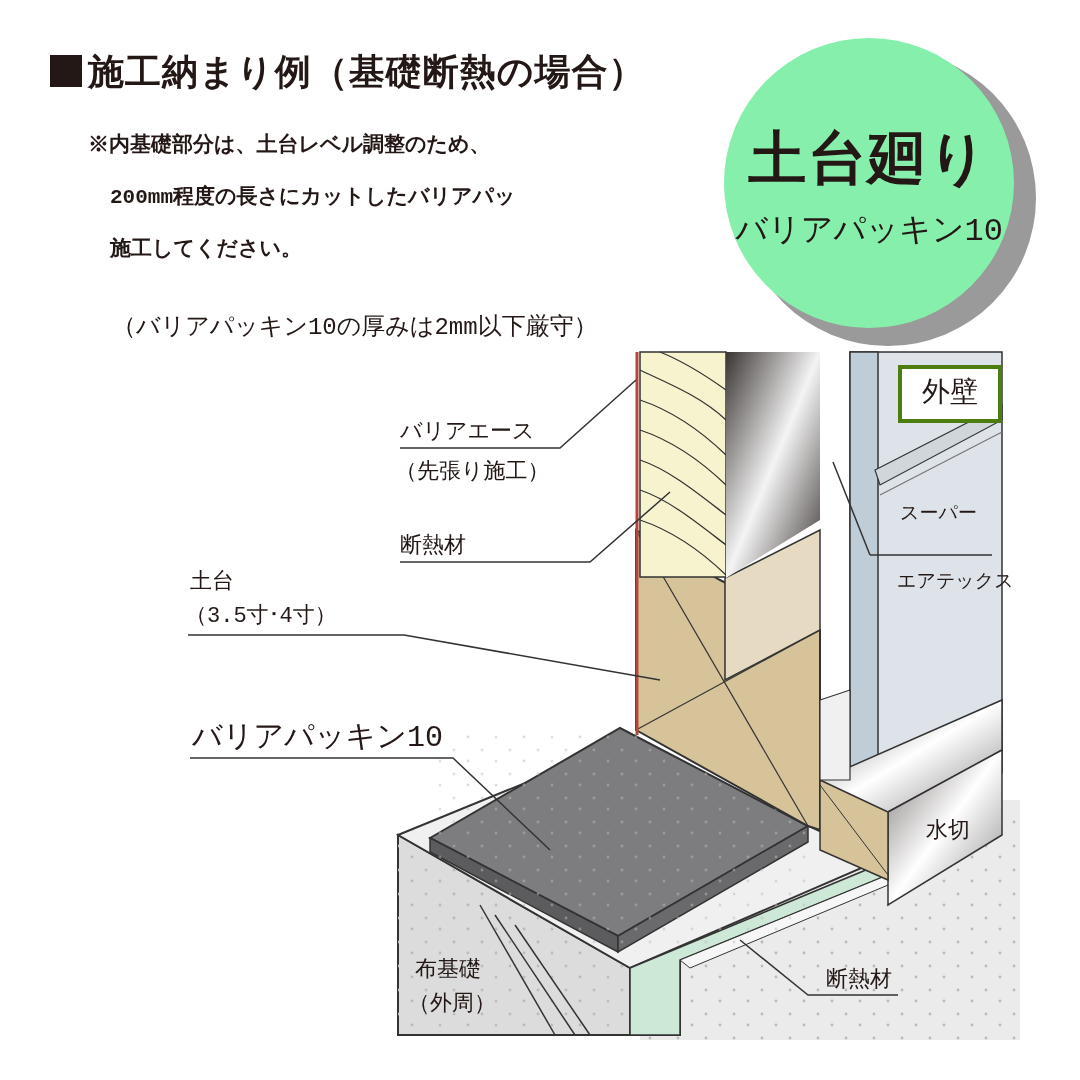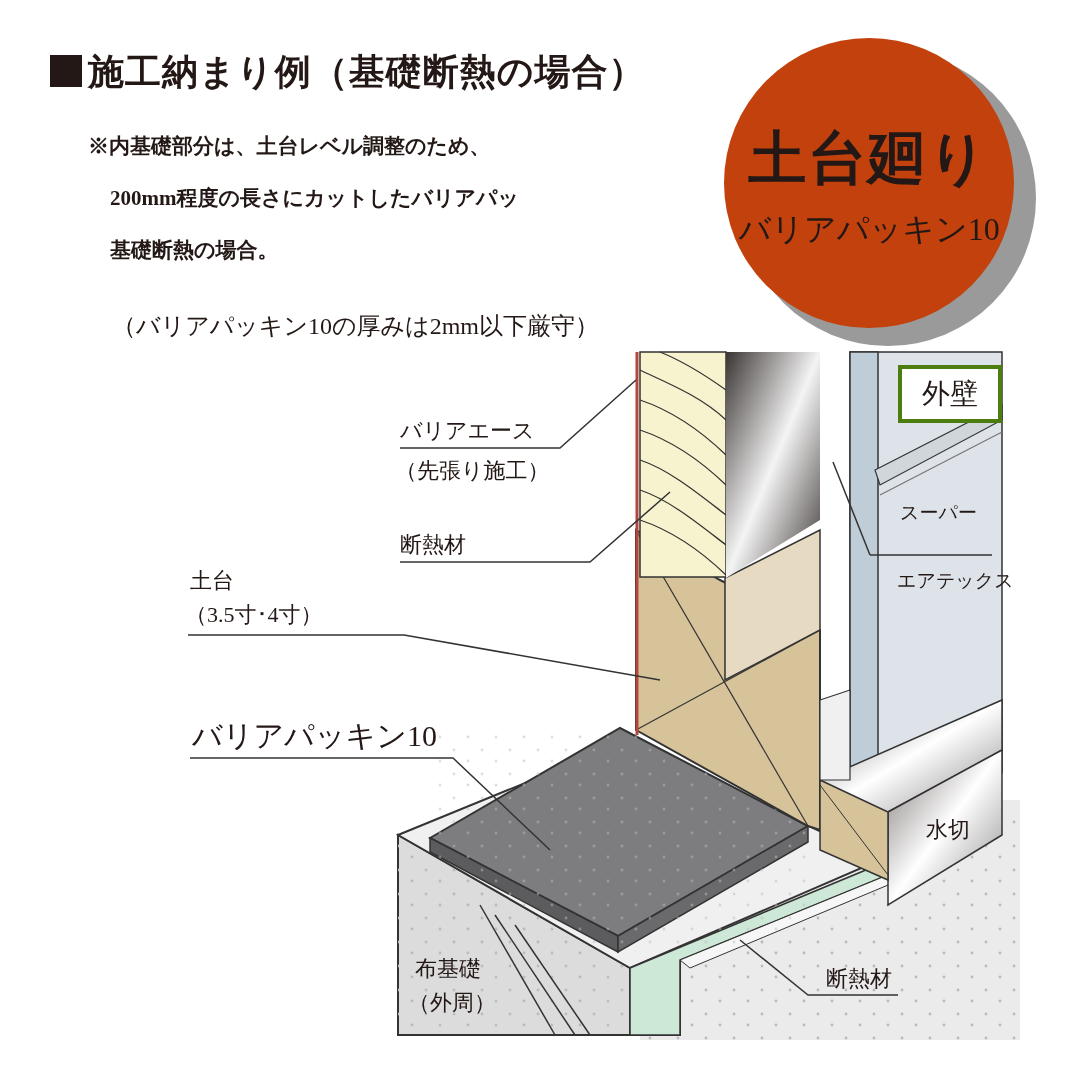"施工納まり例（基礎断熱の場合）" #stage { font-family: Liberation Serif, serif -> Liberation Mono, monospace }
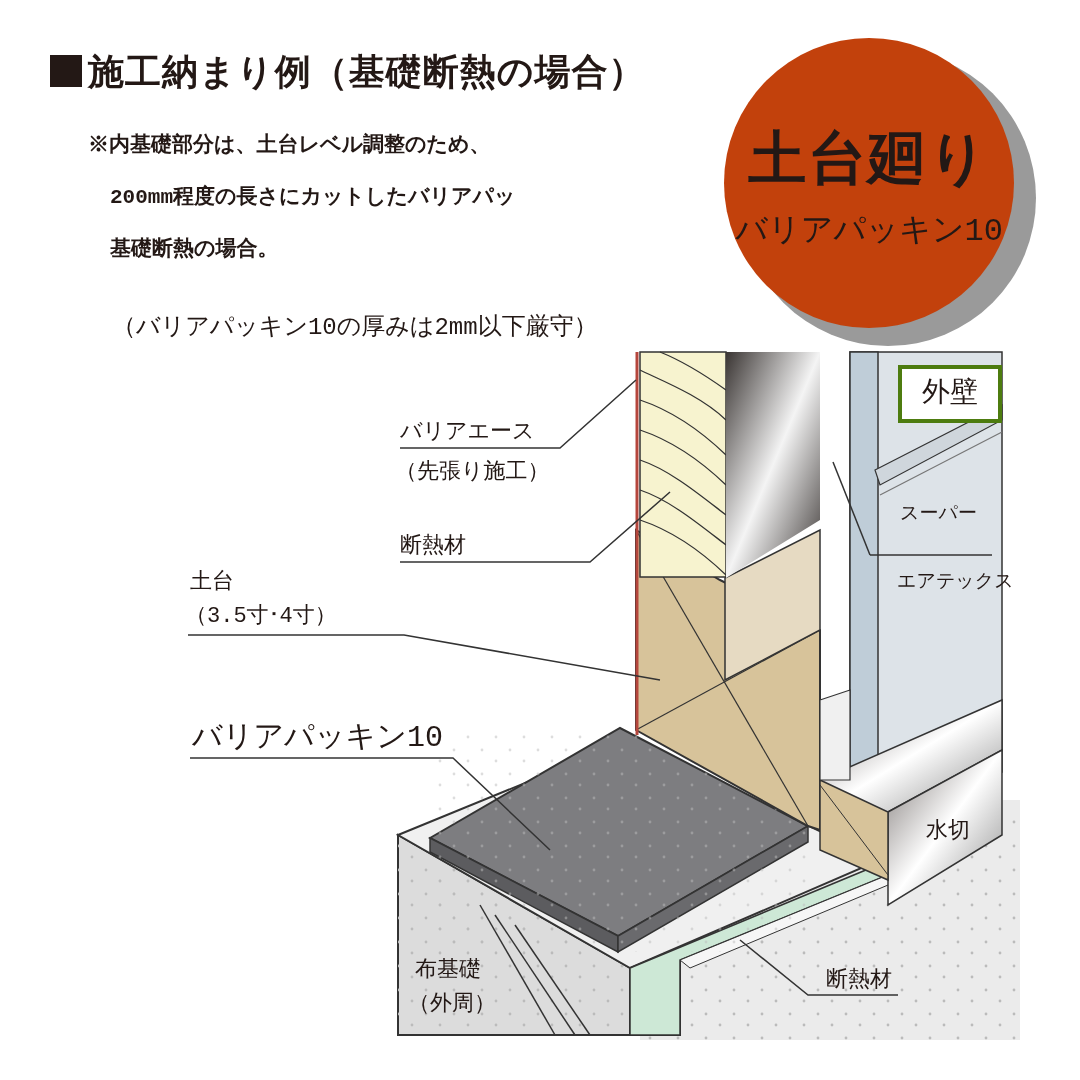"土台廻り" .circle { background: #c2410c -> #86efac }
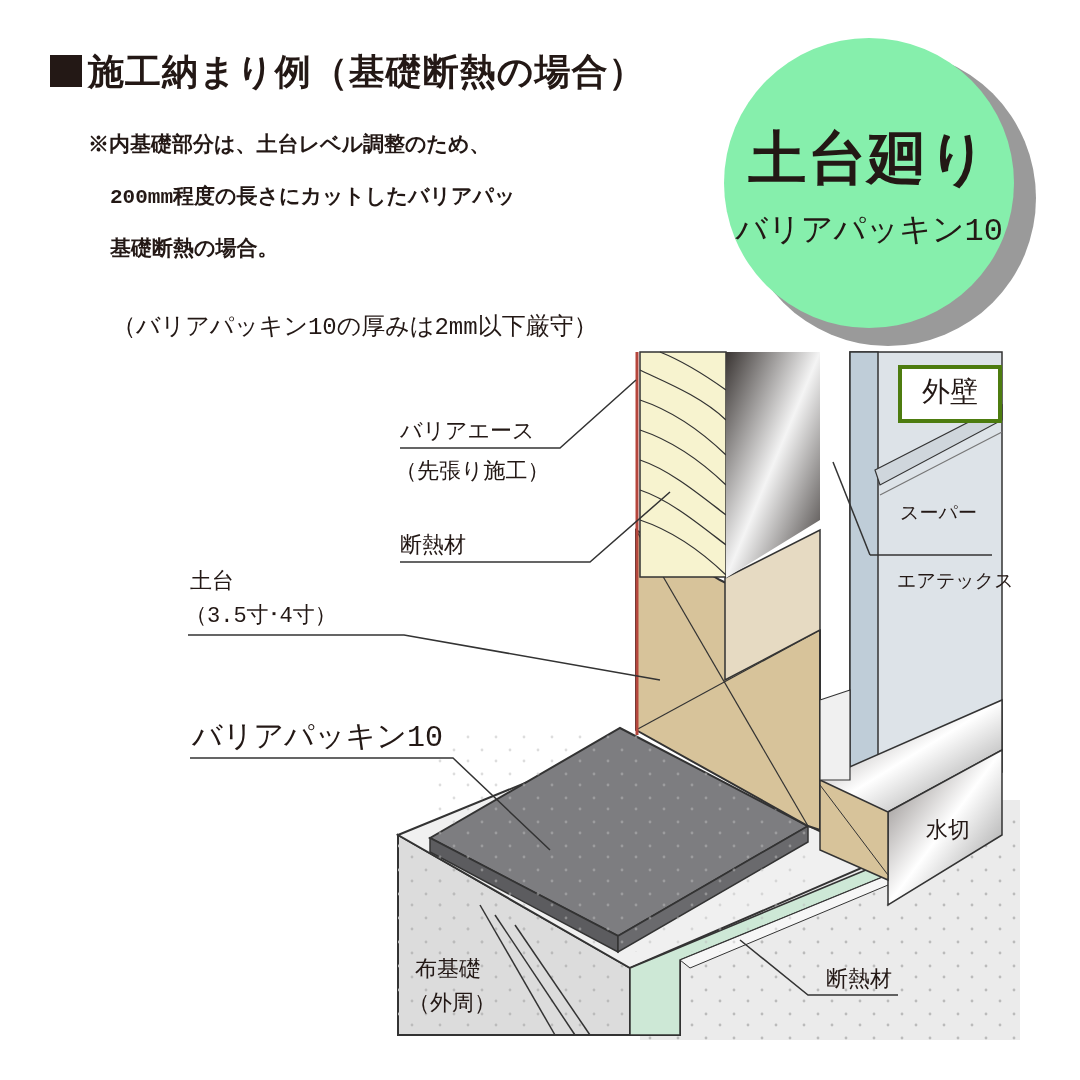"基礎断熱の場合。" span.line { text: 基礎断熱の場合 -> 施工してください }
